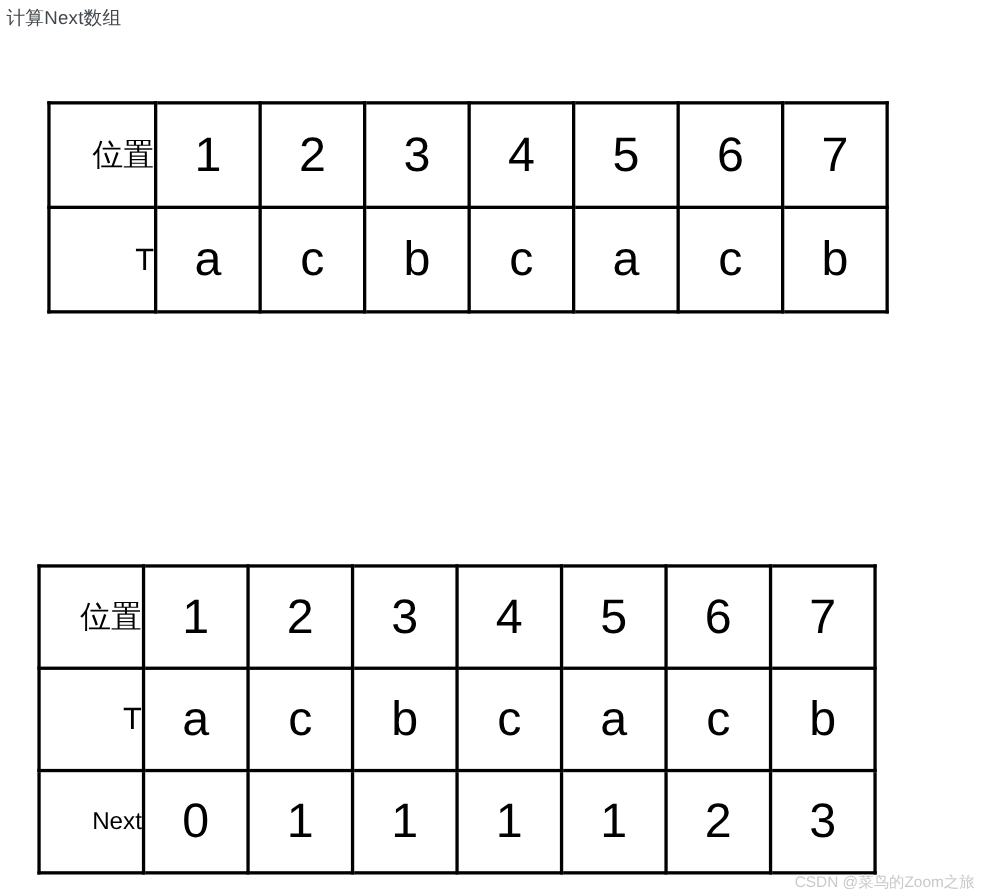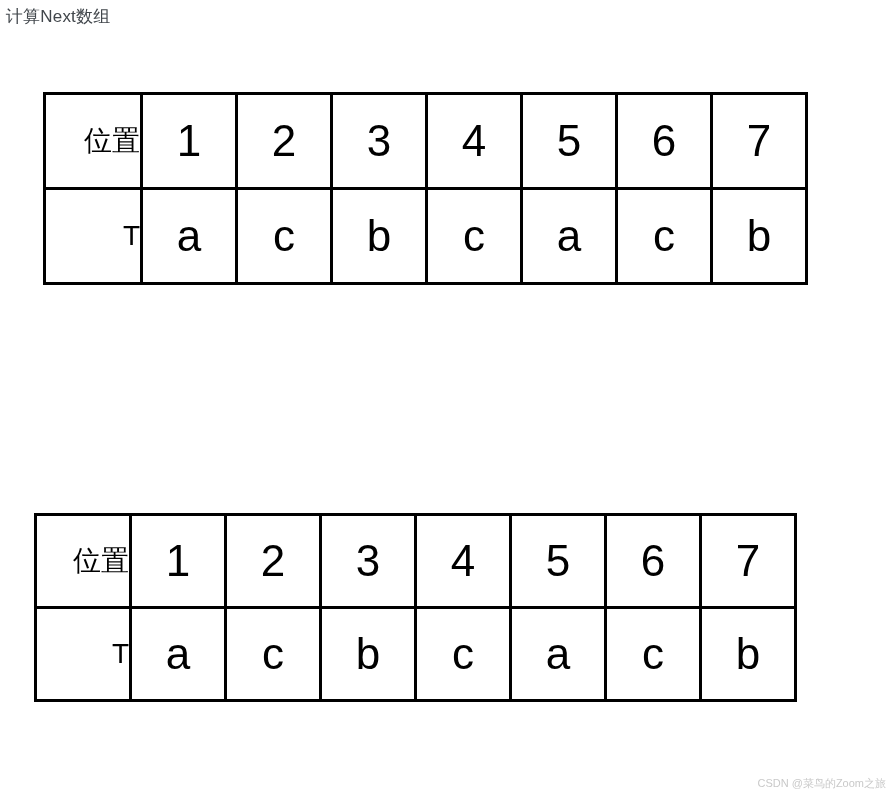"Next" tr { html: none -> <tr> <td>Next</td> <td>0</td> <td>1</td> <td>1</td> <td>1</td> <td>1</td> <td>2</td> <td>3</td> </tr> }
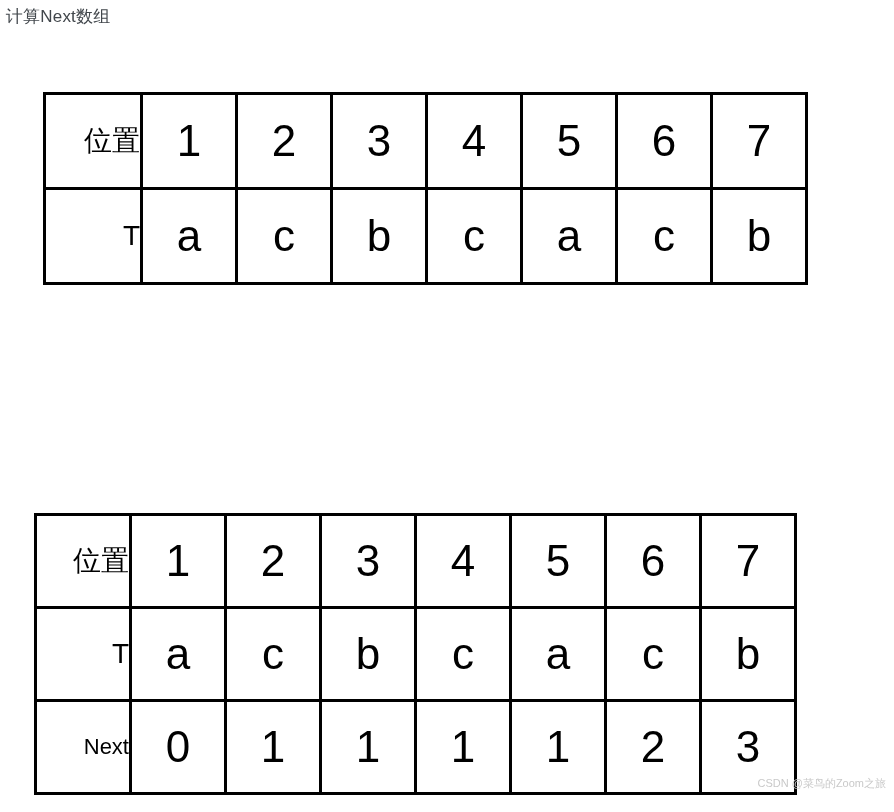"CSDN @菜鸟的Zoom之旅" .watermark { bottom: 20px -> 2px; font-size: 11px -> 14px }
